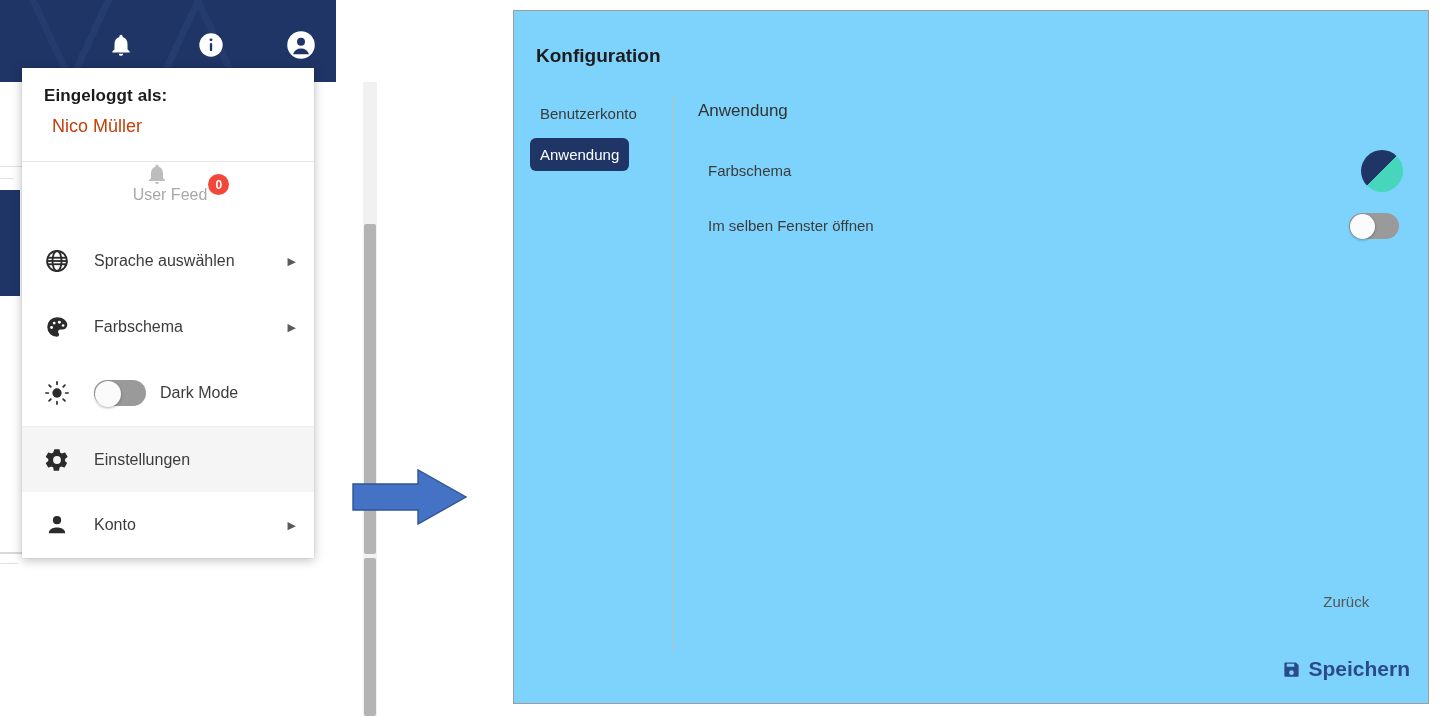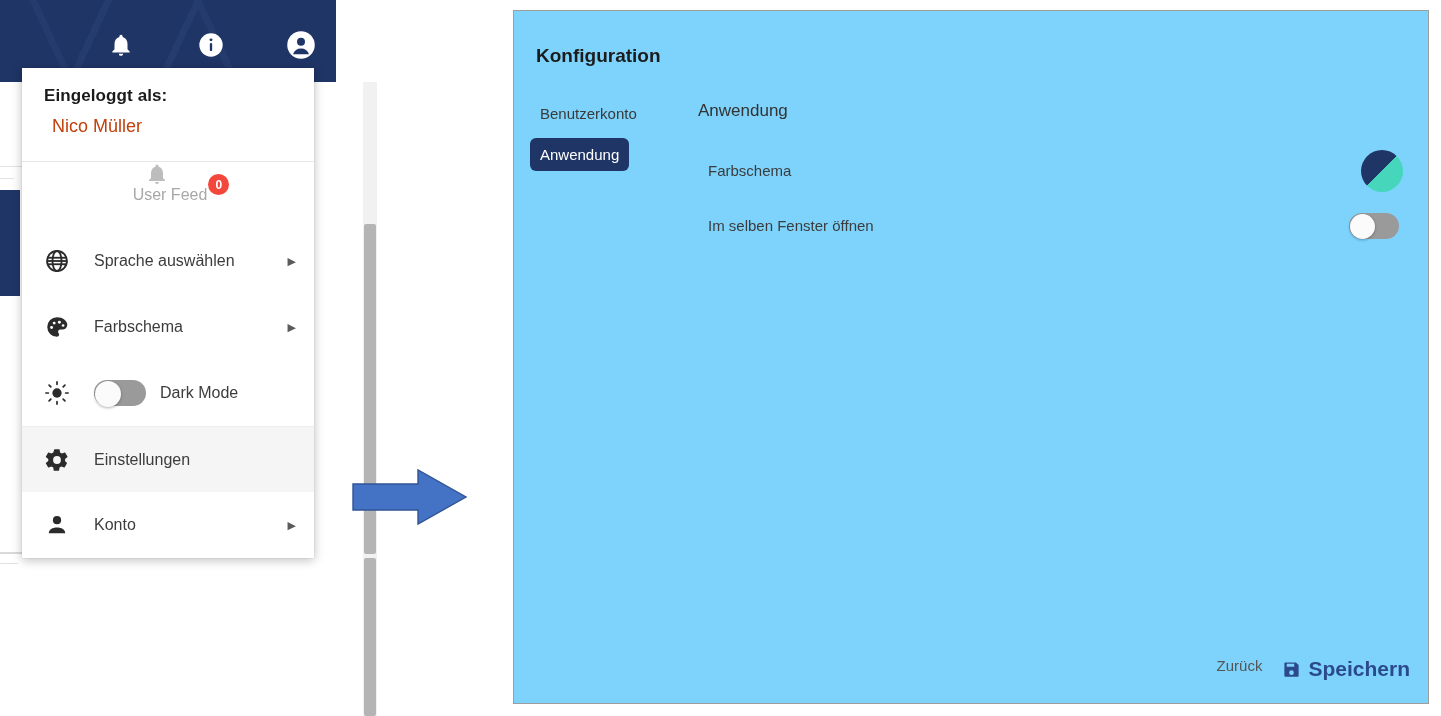"Zurück" .dlg-footer { align-items: none -> center; flex-direction: none -> column; gap: 20px -> 47px }
